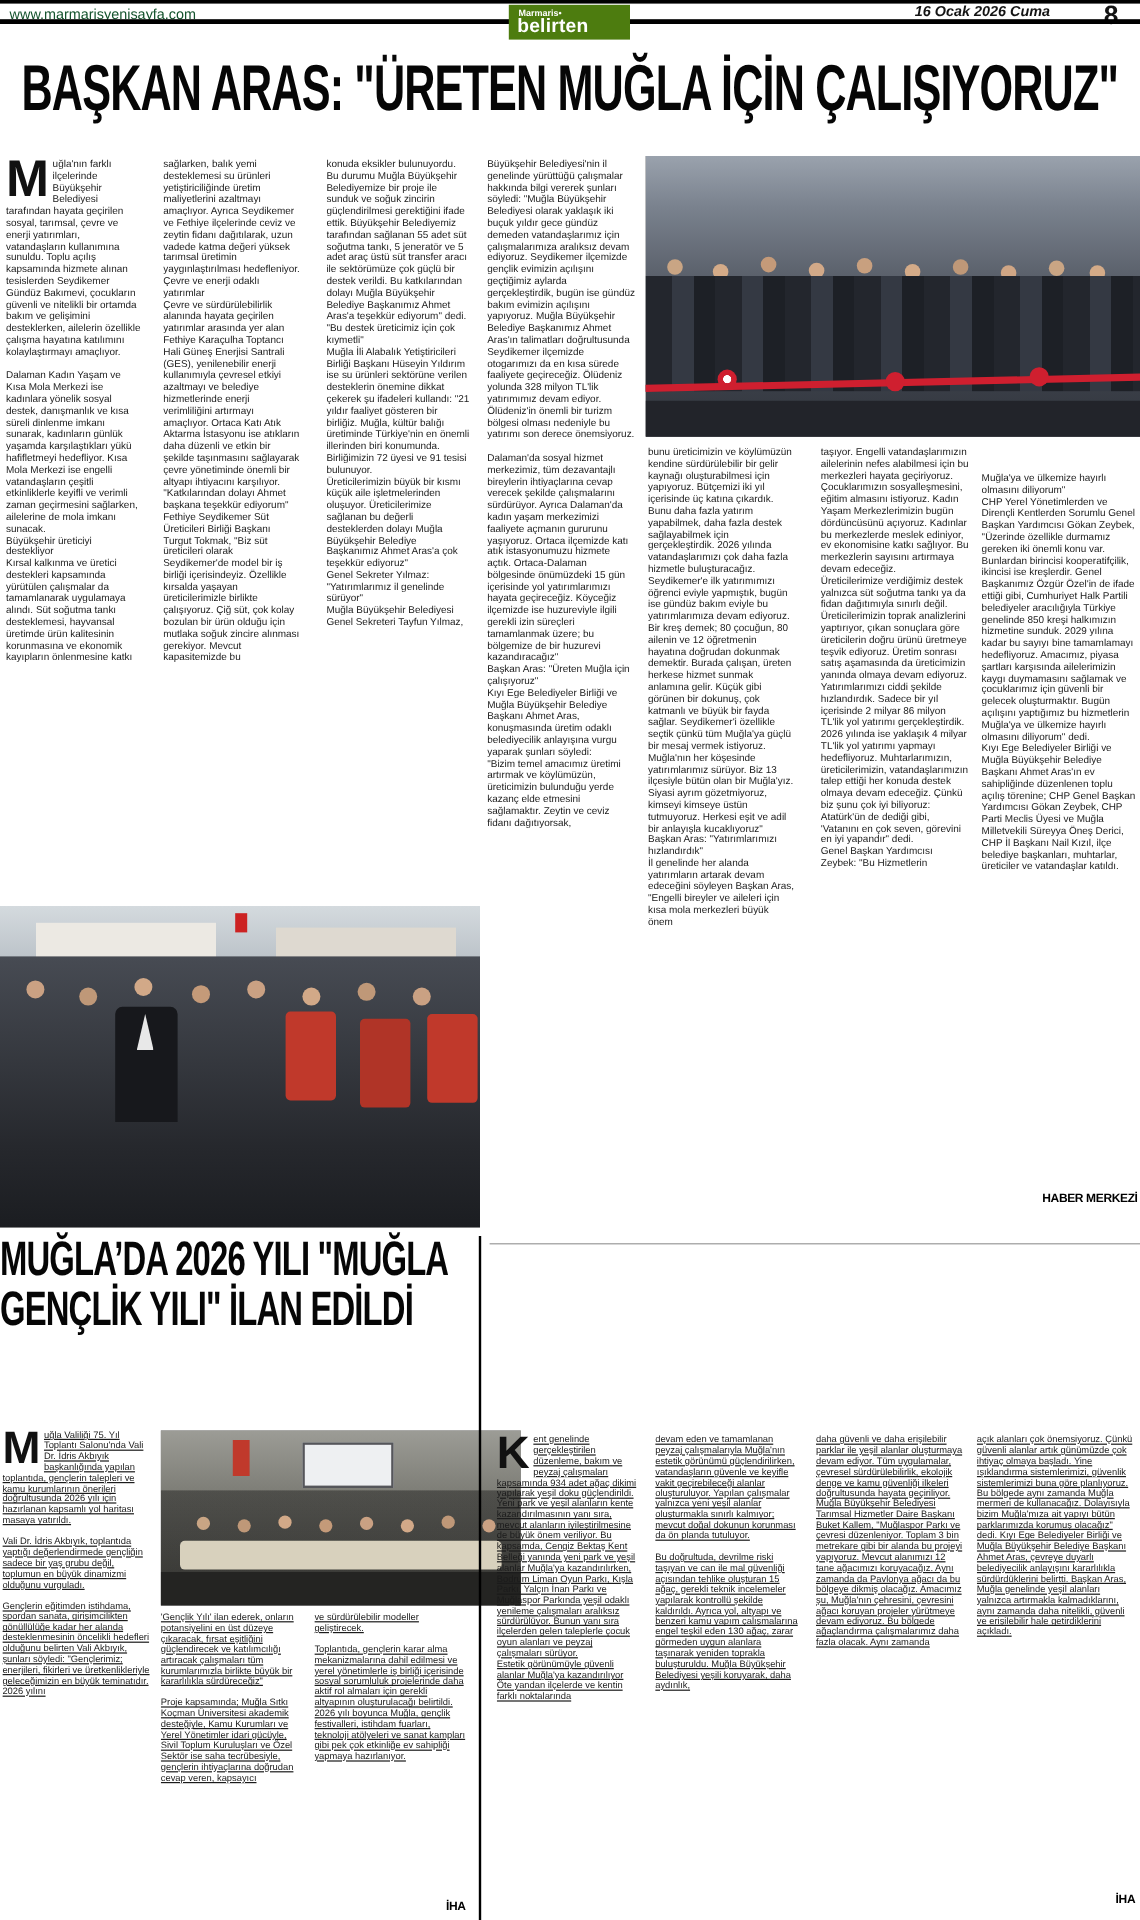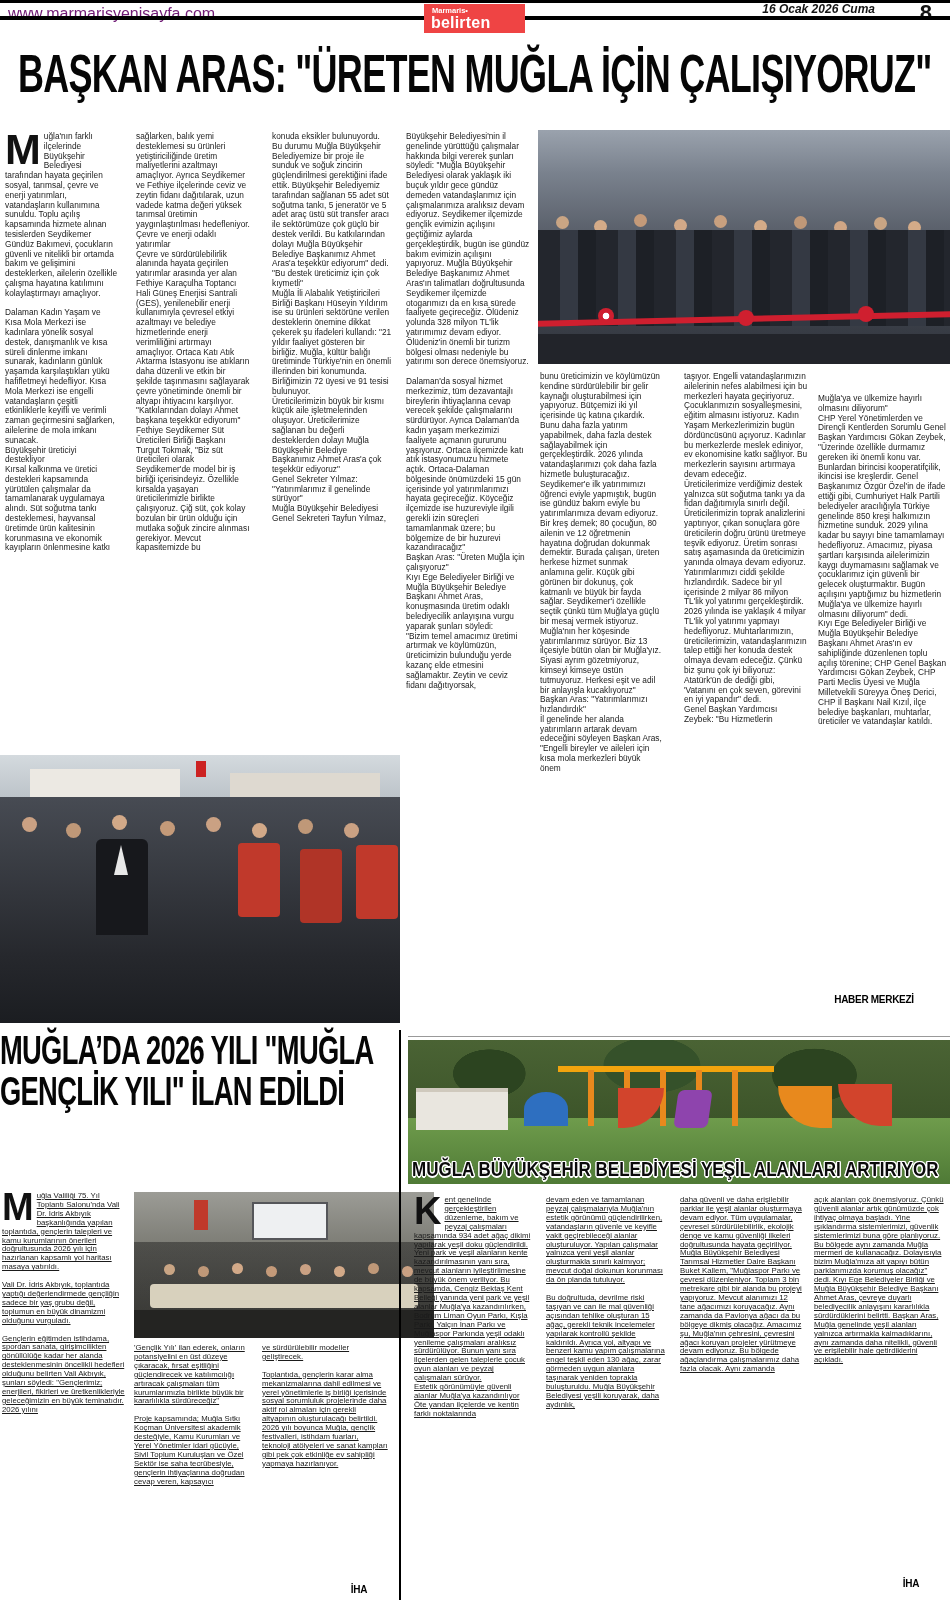"www.marmarisyenisayfa.com" .site-url { color: #701a75 -> #14532d; font-size: 16px -> 12px }
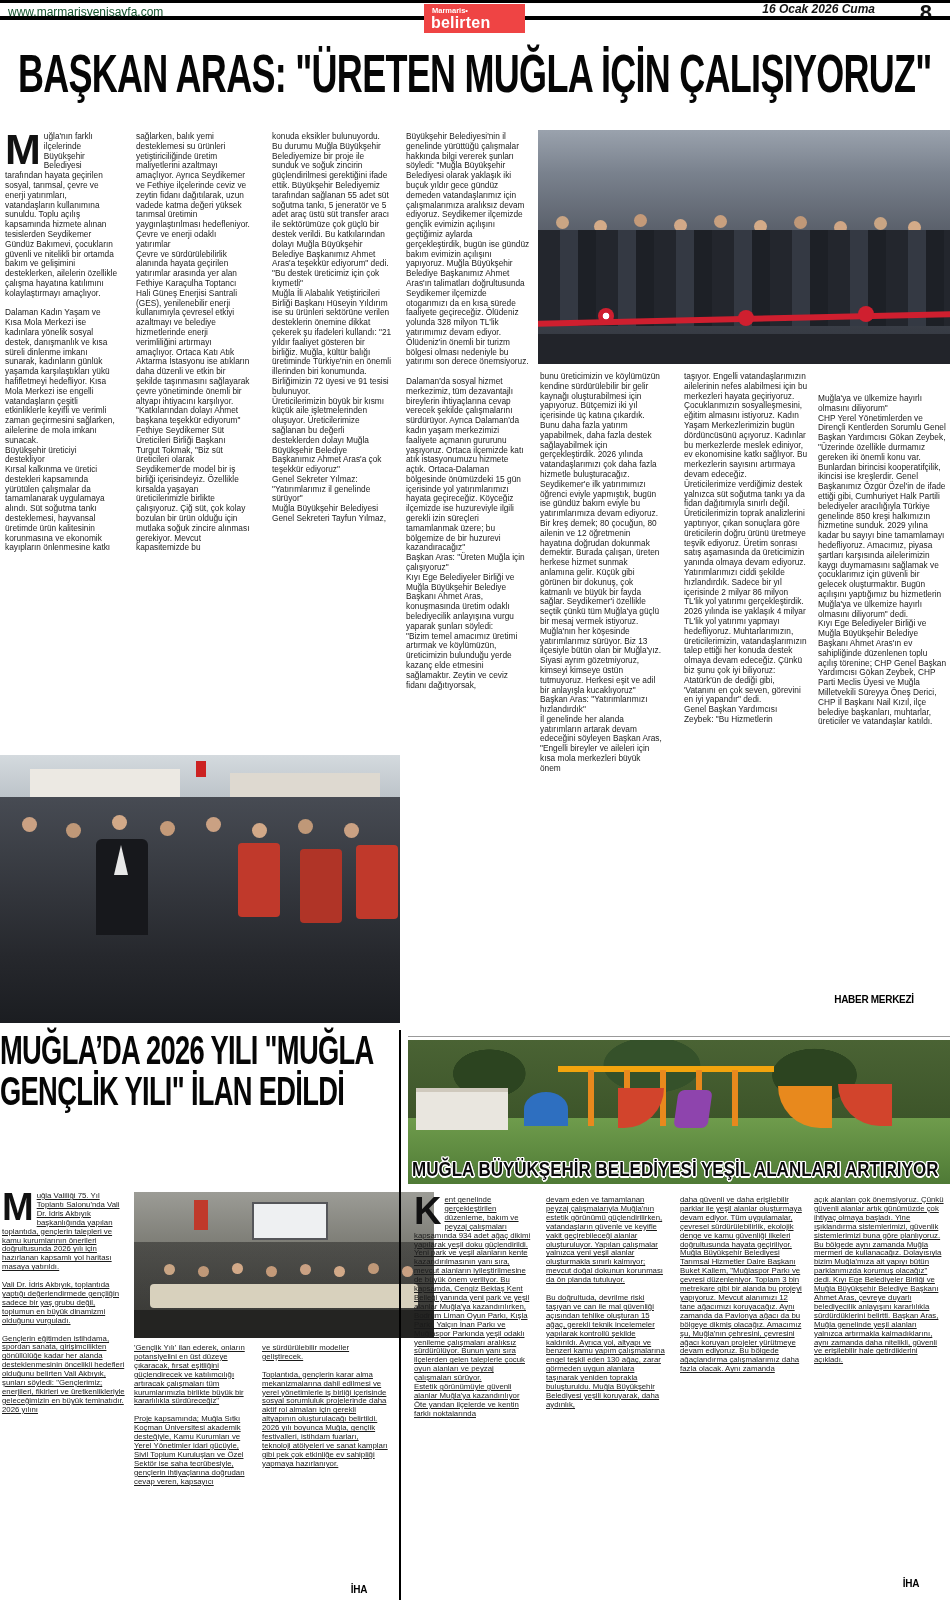"Marmaris•" .logo-box { background: #ef4444 -> #4d7c0f }
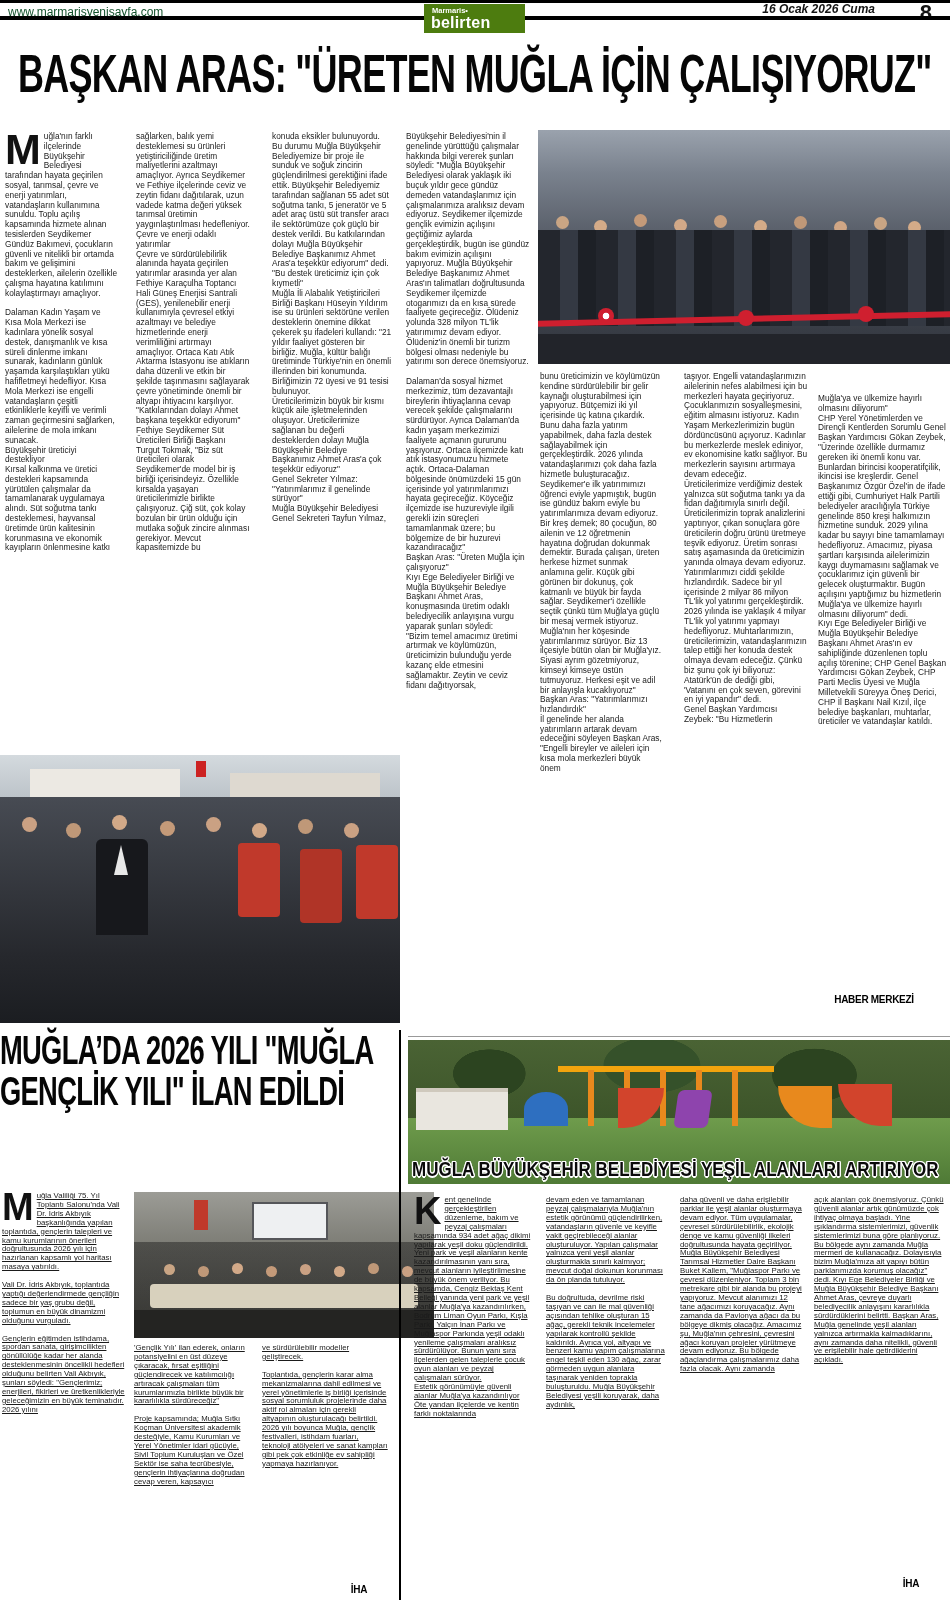"HABER MERKEZİ" .byline { text-align: center -> right }
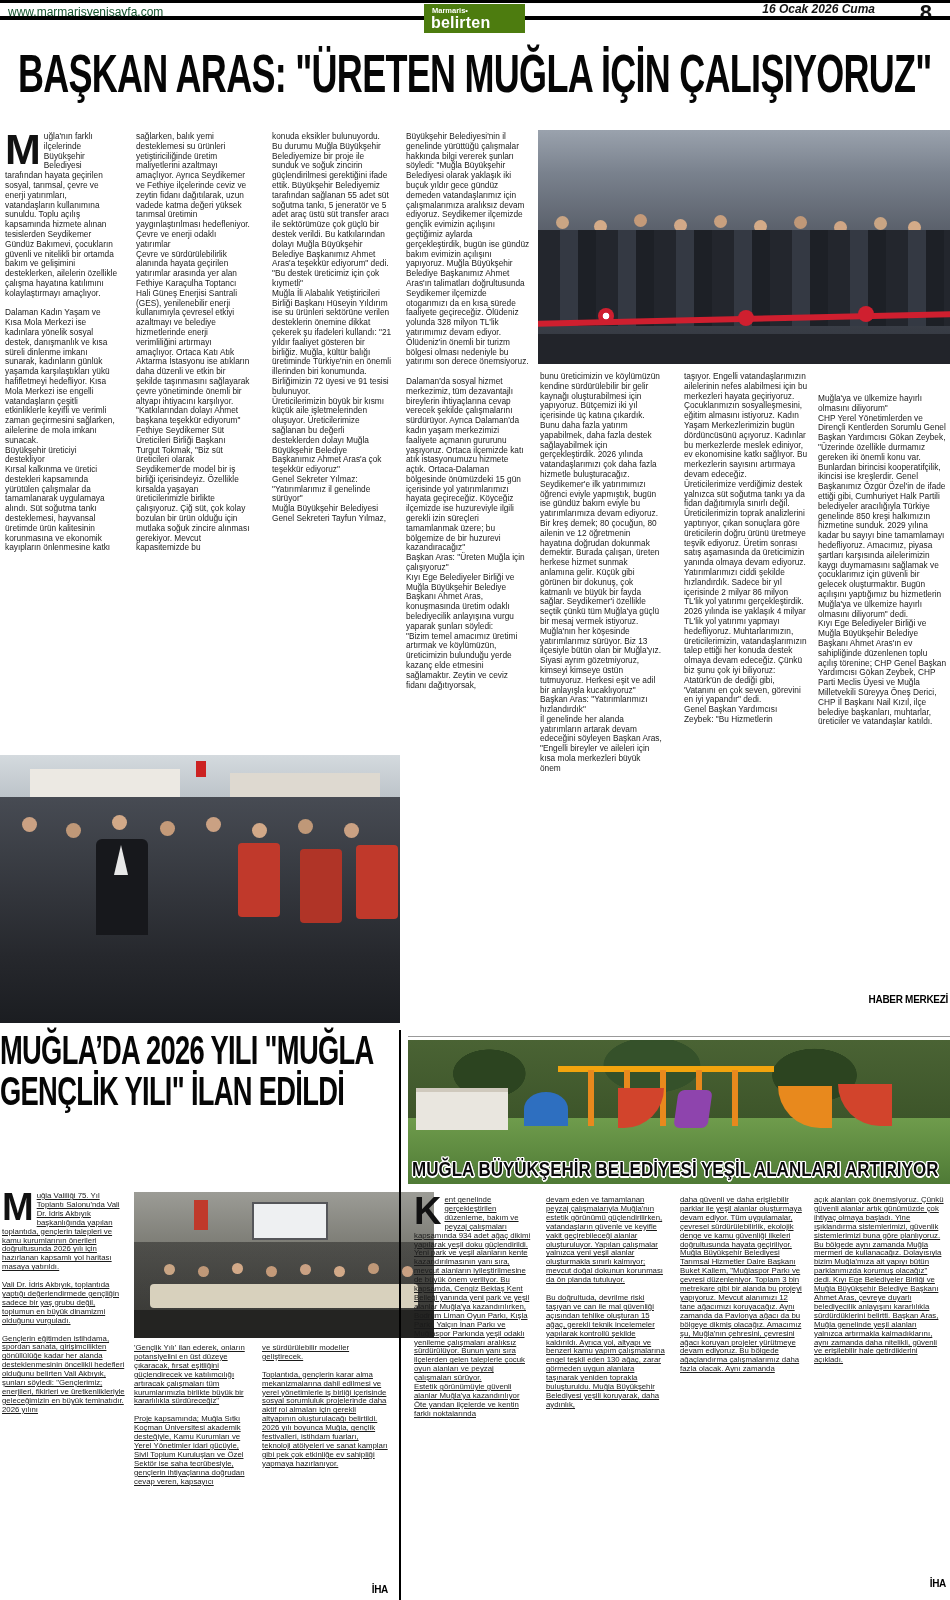"MUĞLA BÜYÜKŞEHİR BELEDİYESİ YEŞİL" div.photo { html: <div> <div></div> <div></div> <div></div> <div></div> <div></div> <div></div> <div></div> <div></div> <div></div> <div>MUĞLA BÜYÜKŞEHİR BELEDİYESİ YEŞİL ALANLARI ARTIRIYOR</div> </div> -> none }
